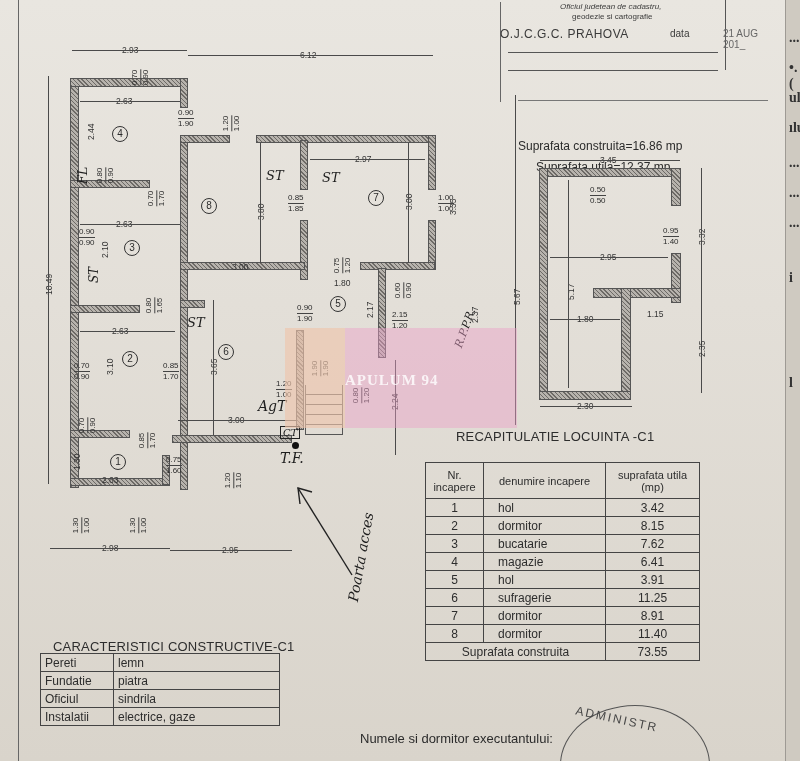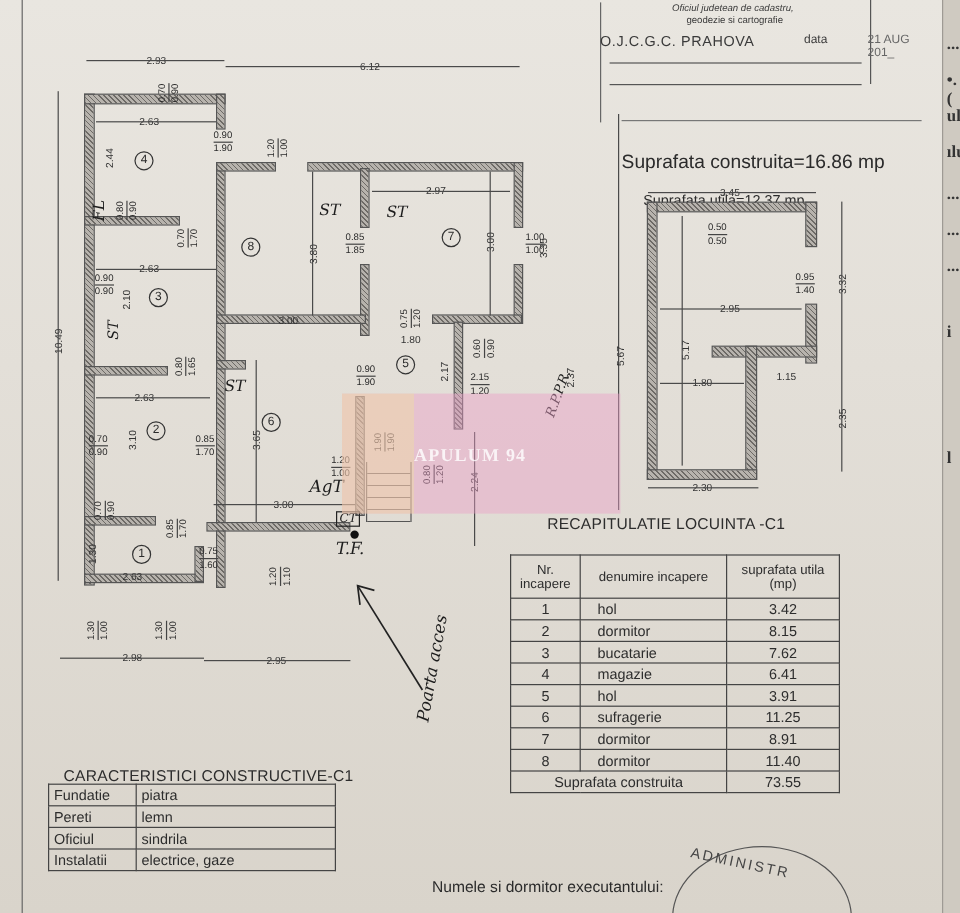"Suprafata construita=16.86 mp" div.abs { font-size: 16px -> 12px; top: 127px -> 139px }
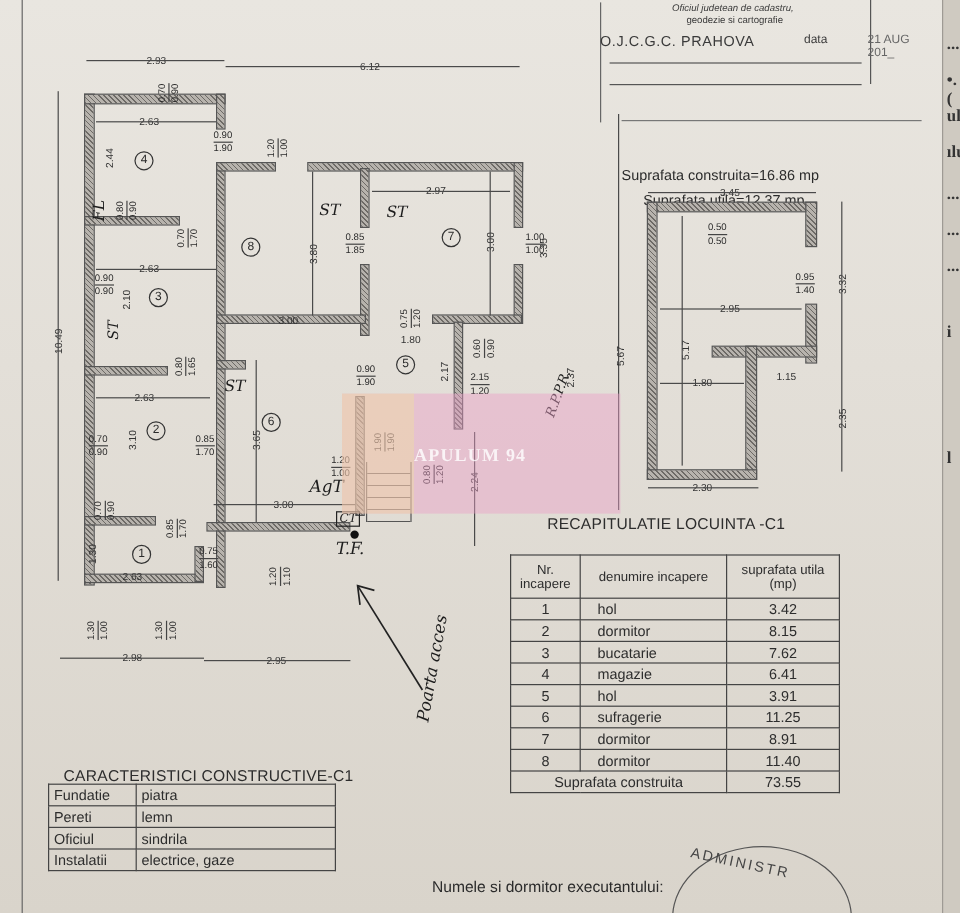"Fundatie" tr { order: before "Pereti" -> after "Pereti" }
